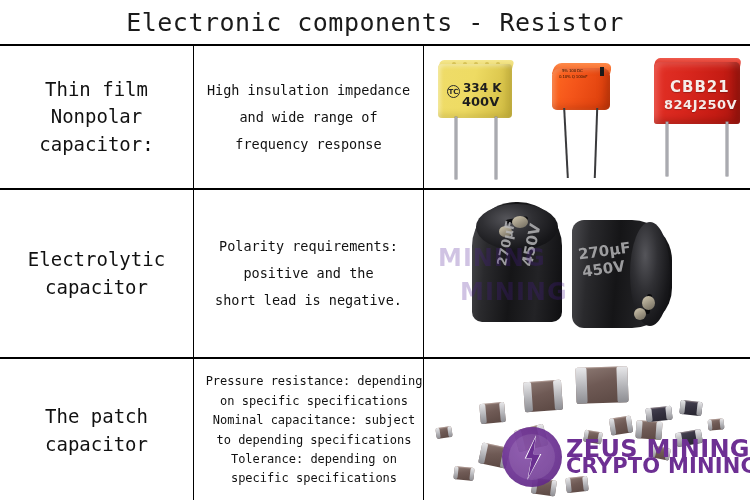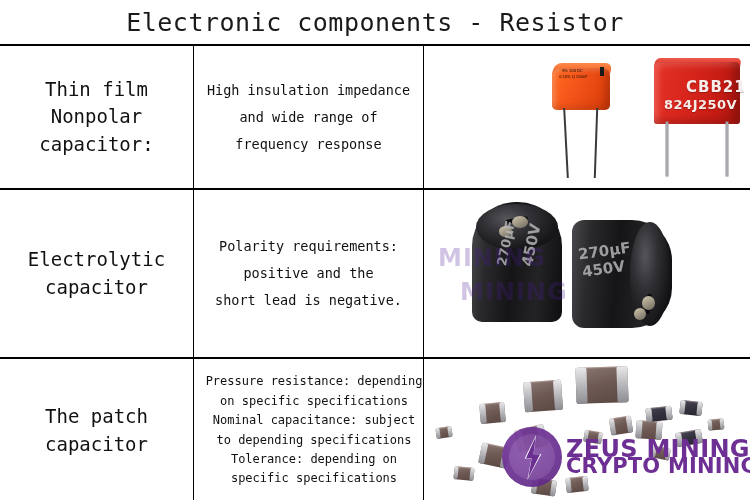"TC" div.cap-film { html: none -> <div> <div></div> <div></div> <div></div> <div></div> <div></div> <div></div> <div></div> <div>TC</div> <span>334 K</span> <span>400V</span> <div></div> <div></div> </div> }
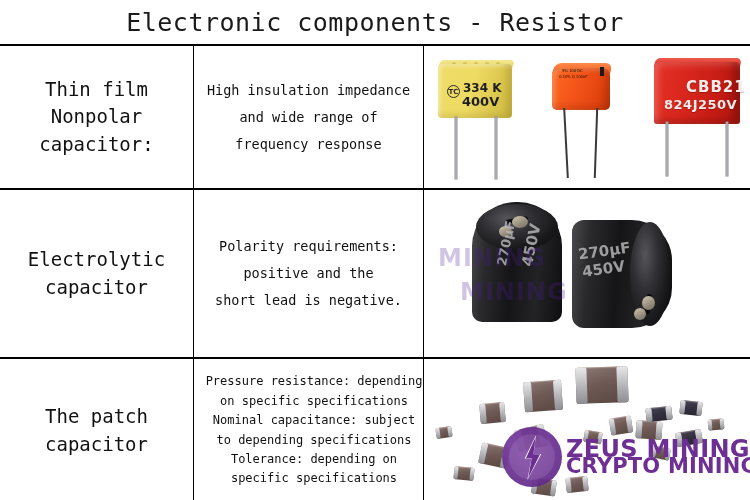"CBB21" span.cap-label { left: 38px -> 22px }
